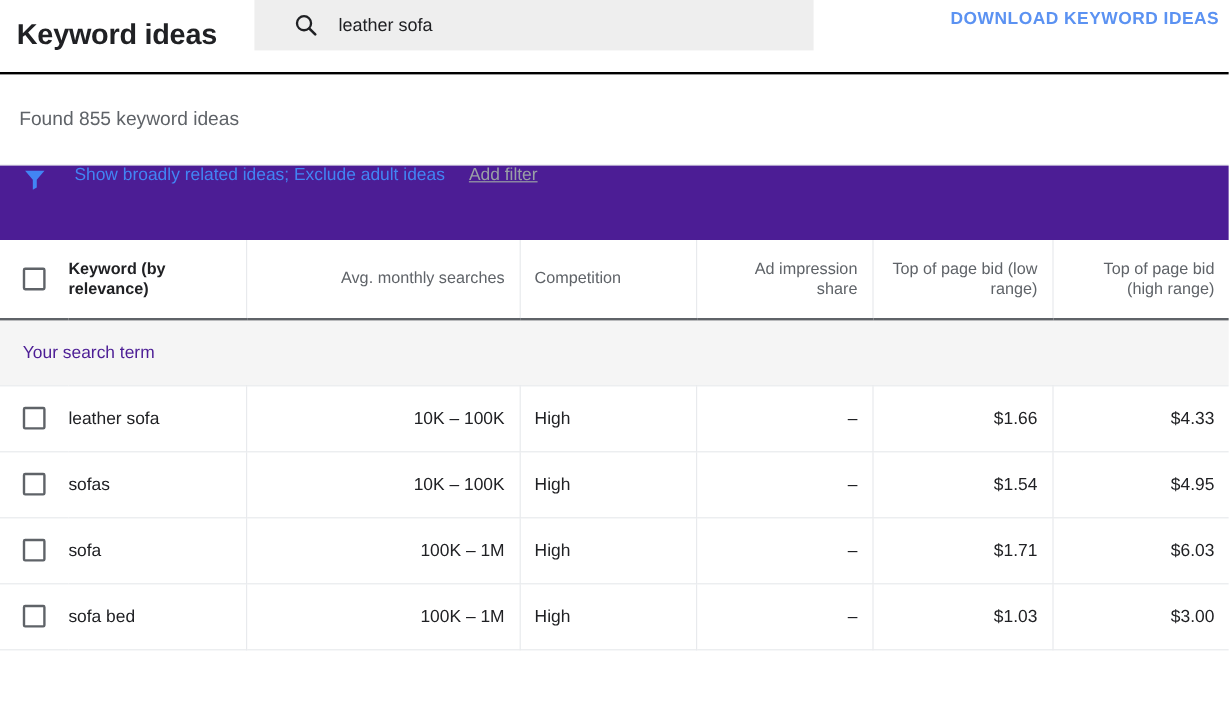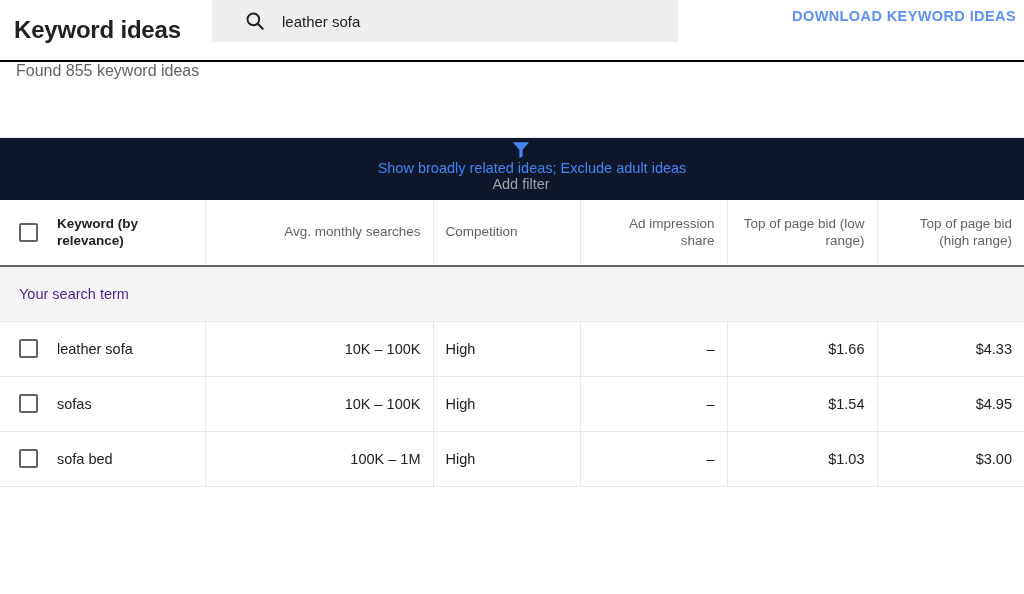"Found 855 keyword ideas" .found-bar { align-items: flex-start -> center }
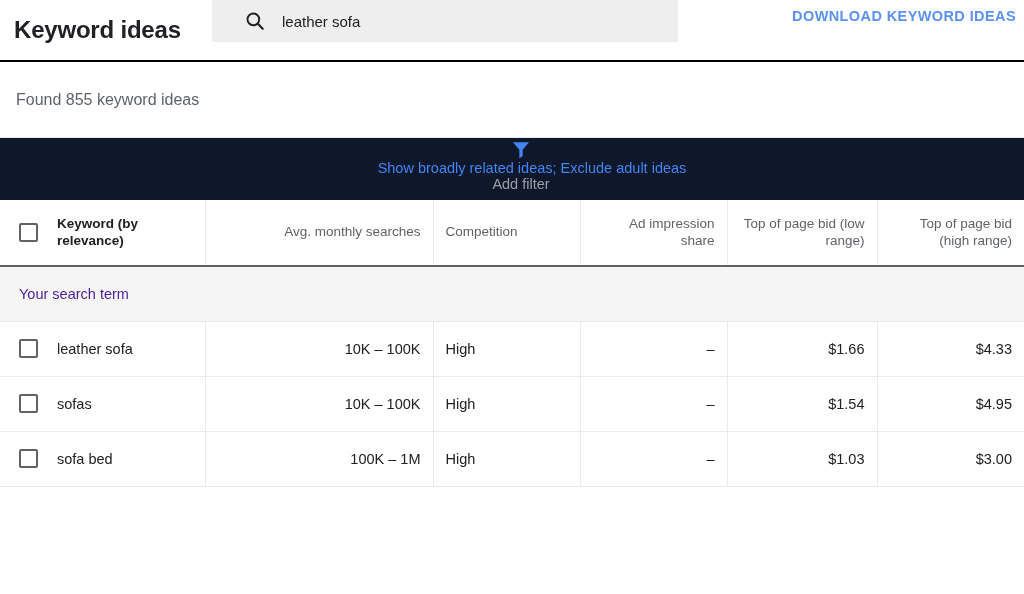"Show broadly related ideas; Exclude" .filter-bar { align-items: center -> none; background: #0f172a -> #4c1d95; flex-direction: column -> none }
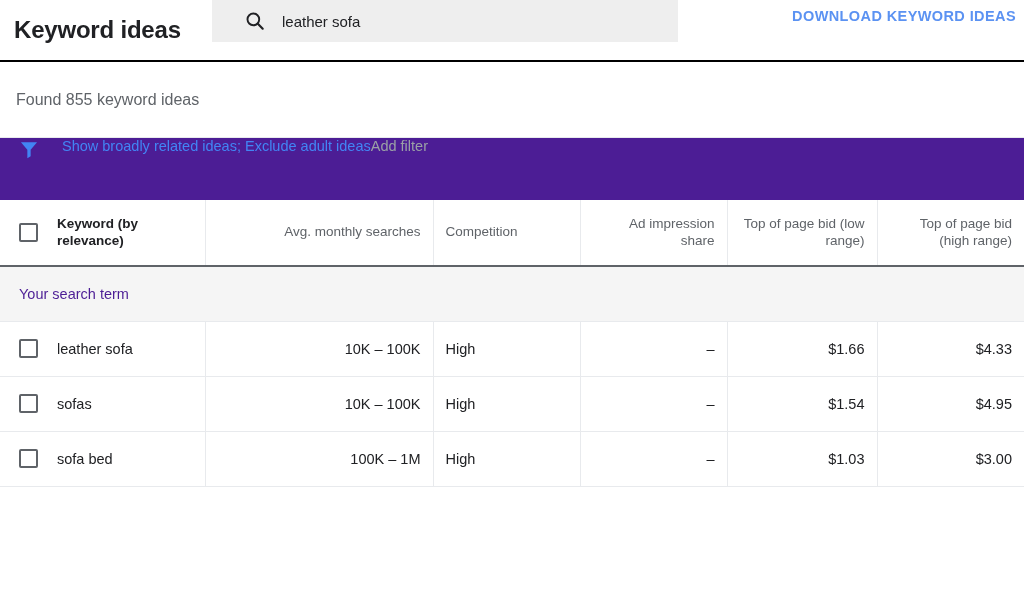"Add filter" .add-filter { margin-left: none -> 20px; text-decoration: none -> underline }
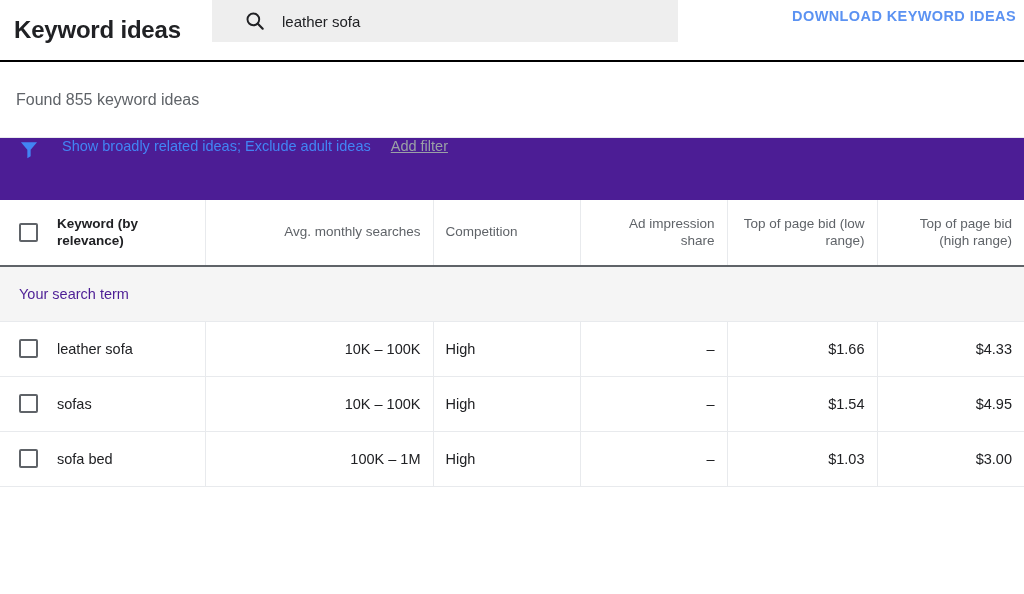"sofa" tr { html: none -> <tr> <td><span></span></td> <td>sofa</td> <td>100K – 1M</td> <td>High</td> <td>–</td> <td>$1.71</td> <td>$6.03</td> </tr> }
